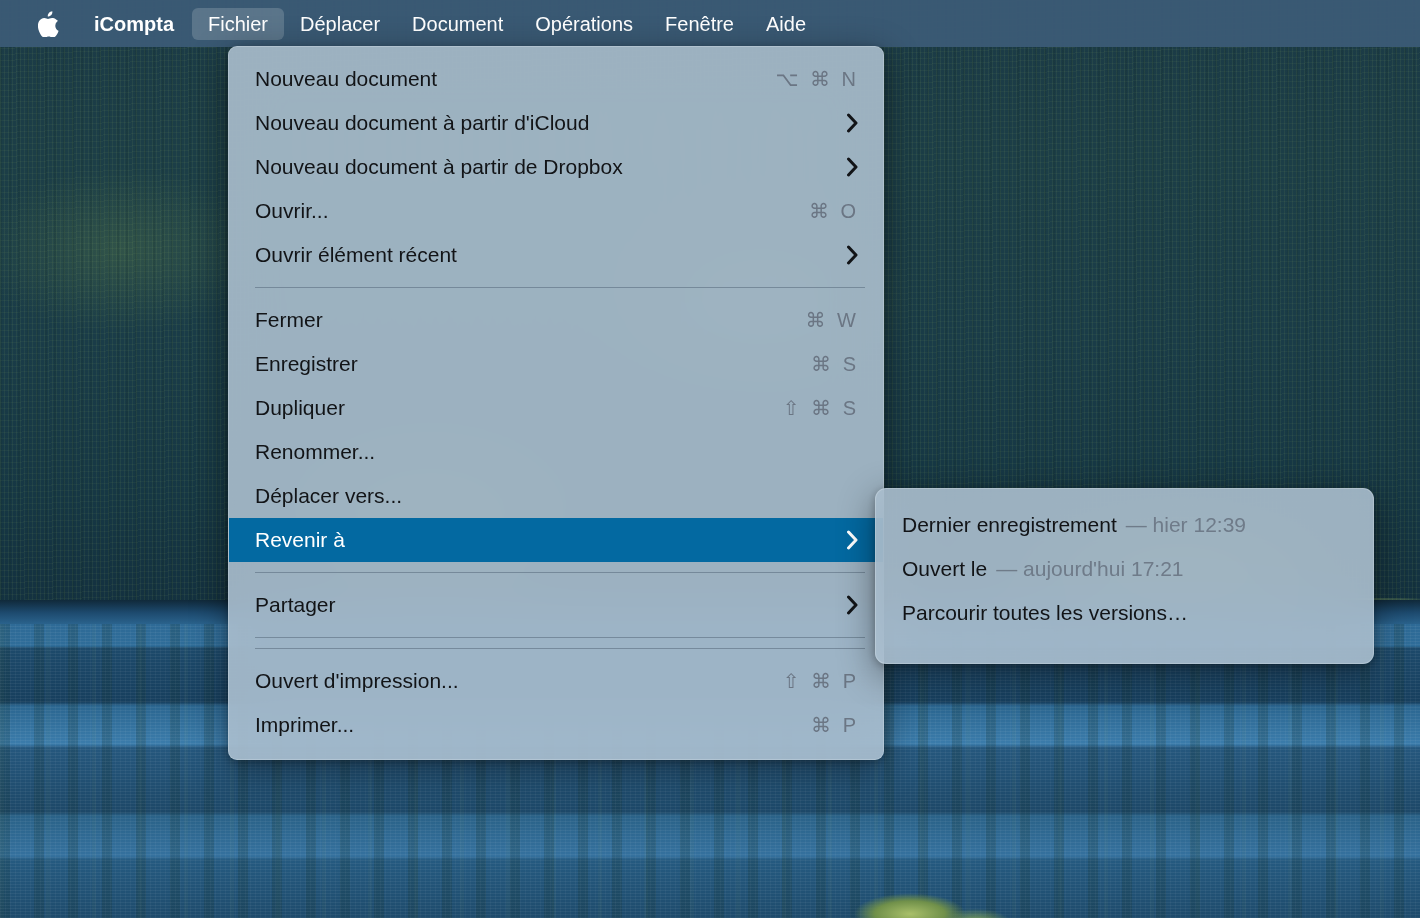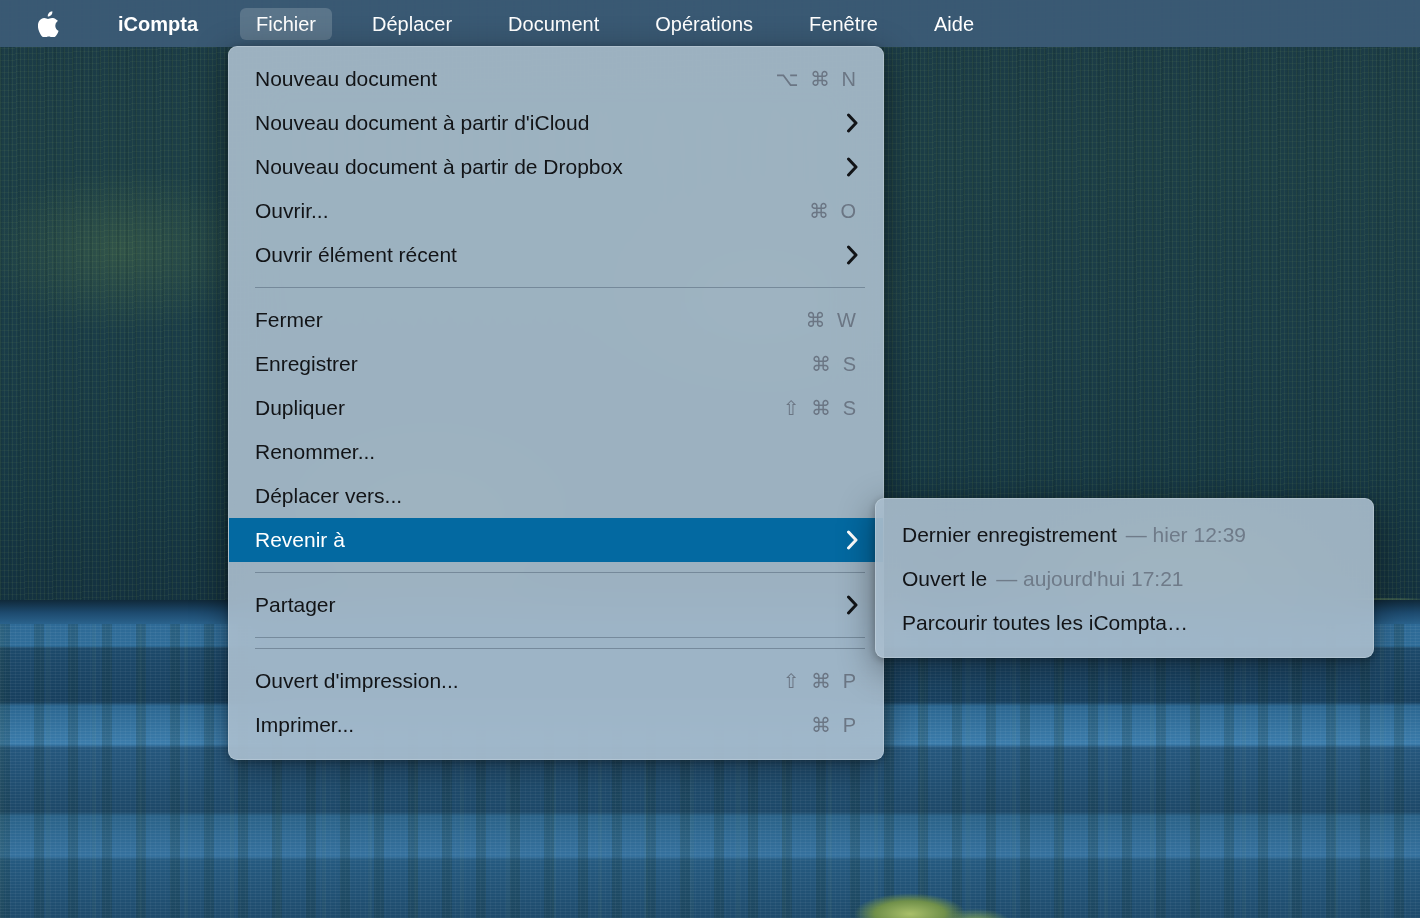"iCompta" #menubar { gap: 24px -> none }
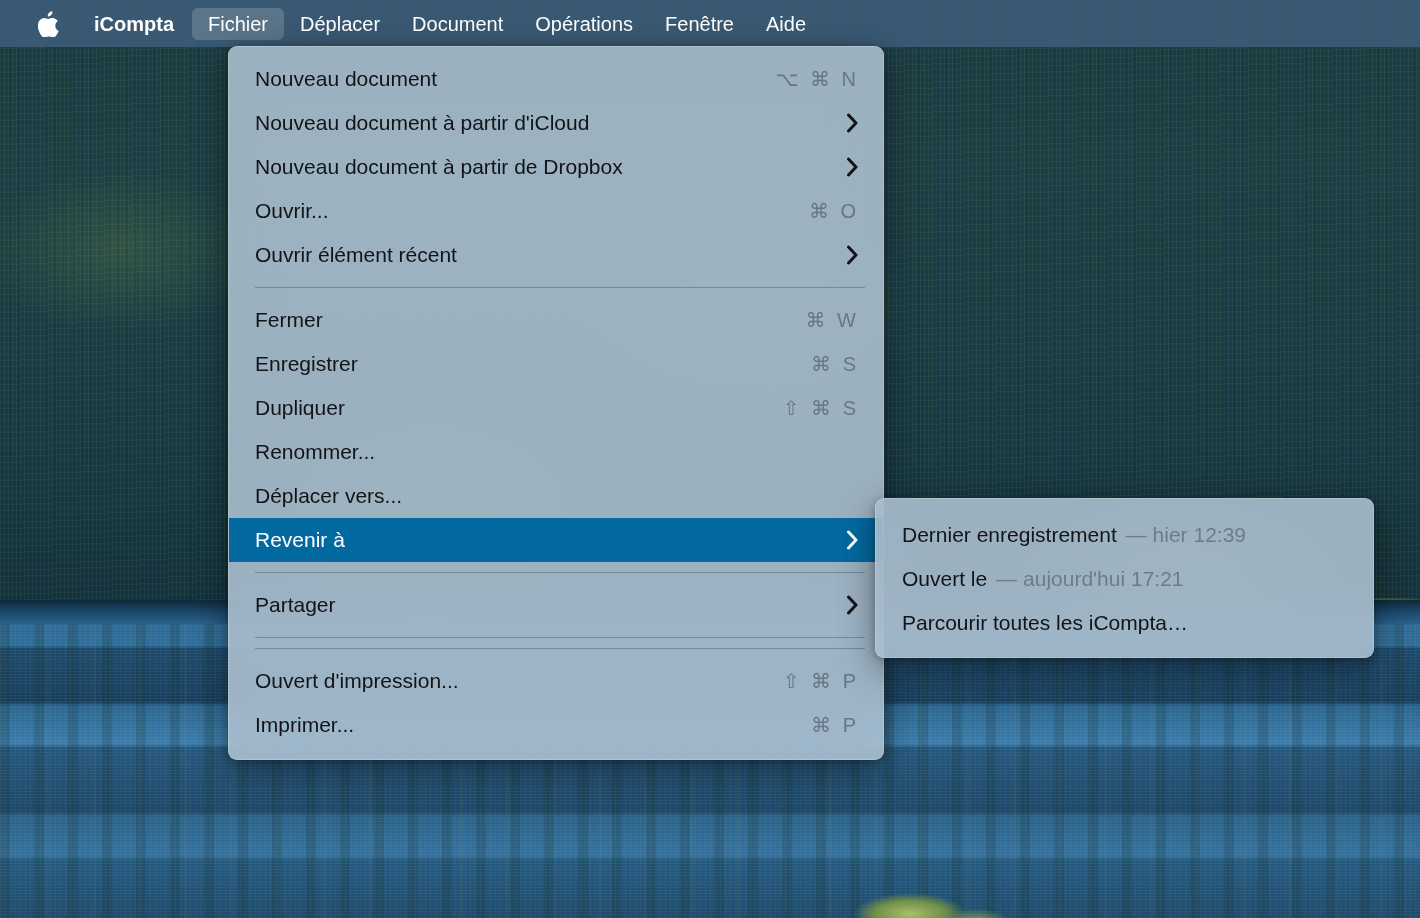"Dernier enregistrement" #revert-submenu { border-radius: none -> 11px; padding: 14px 0 12px 0 -> 14px 0 28px 0; top: 498px -> 488px }
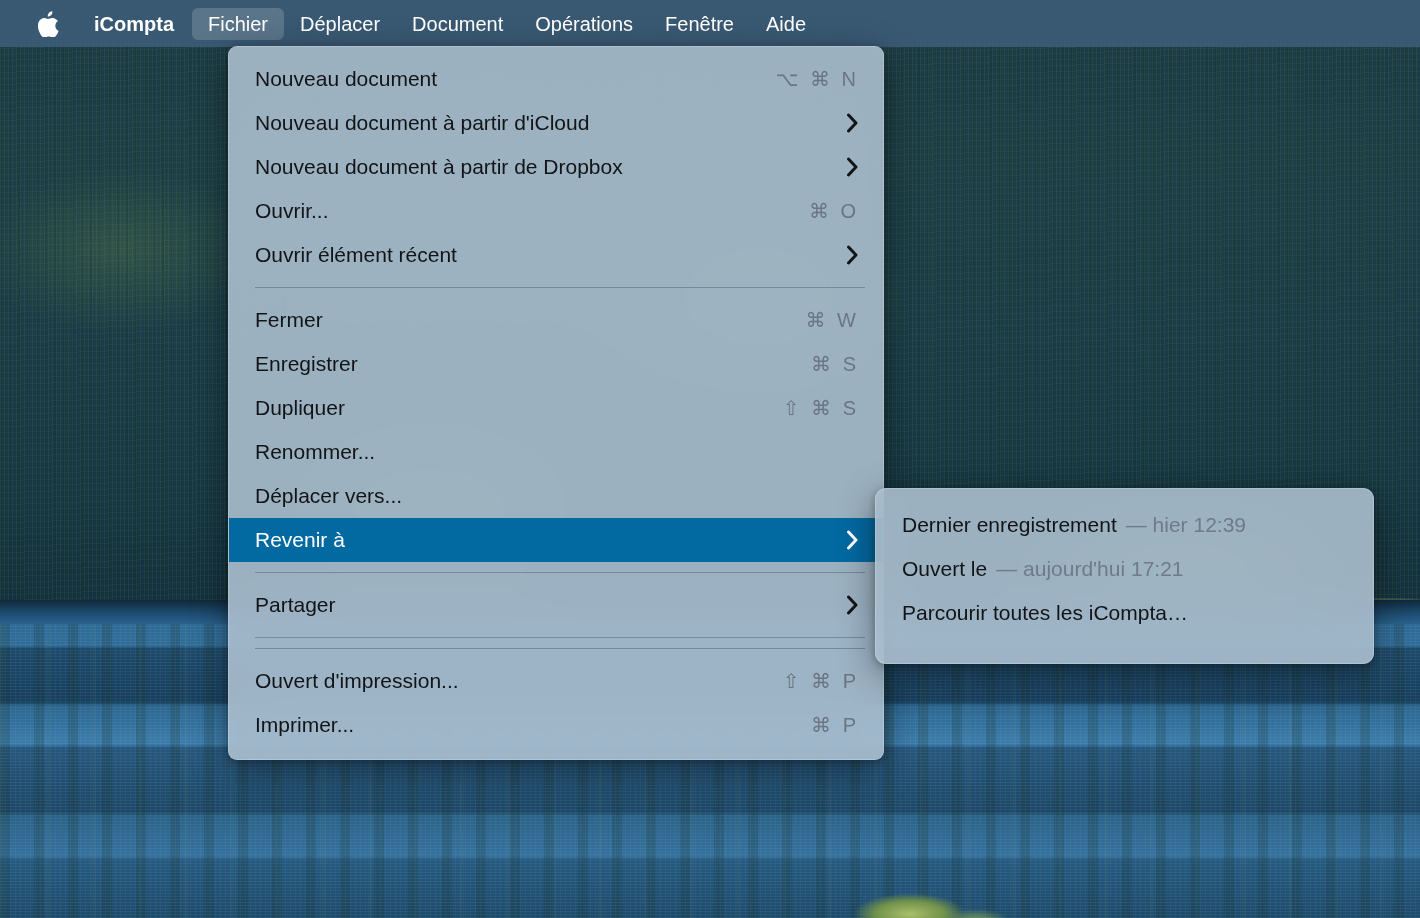"Parcourir toutes les iCompta…" span.mi-label { text: iCompta -> versions }
